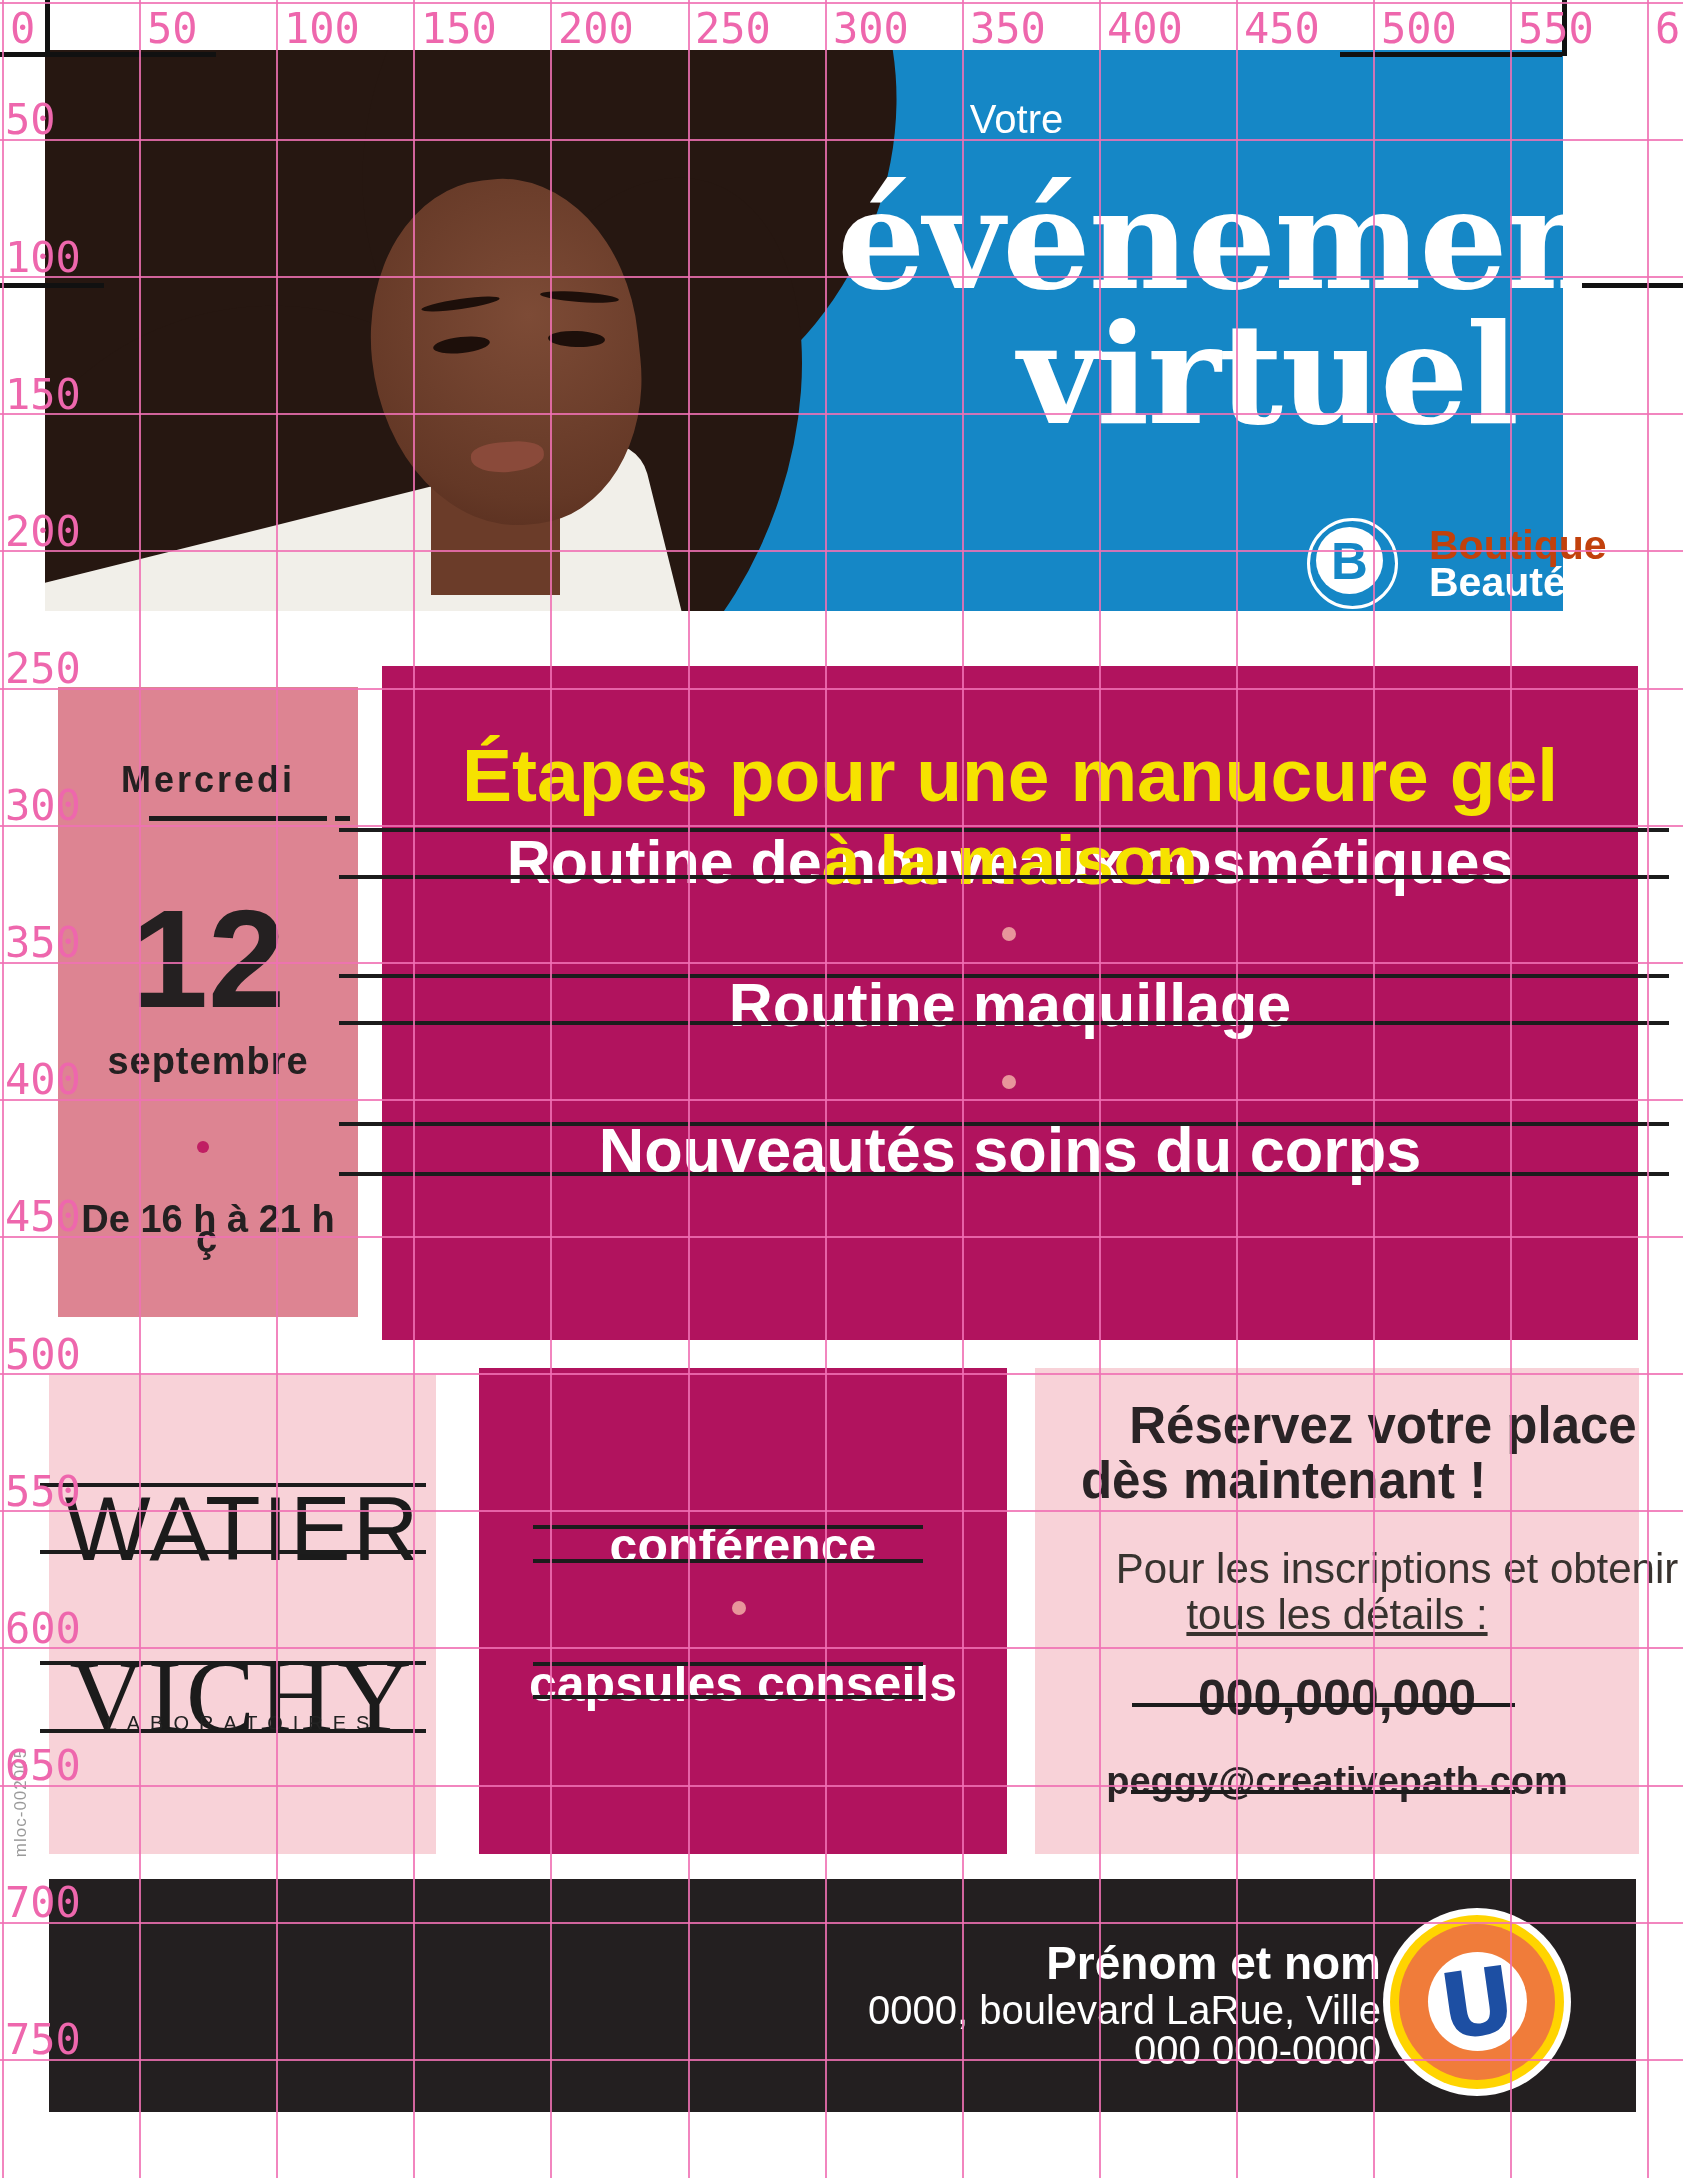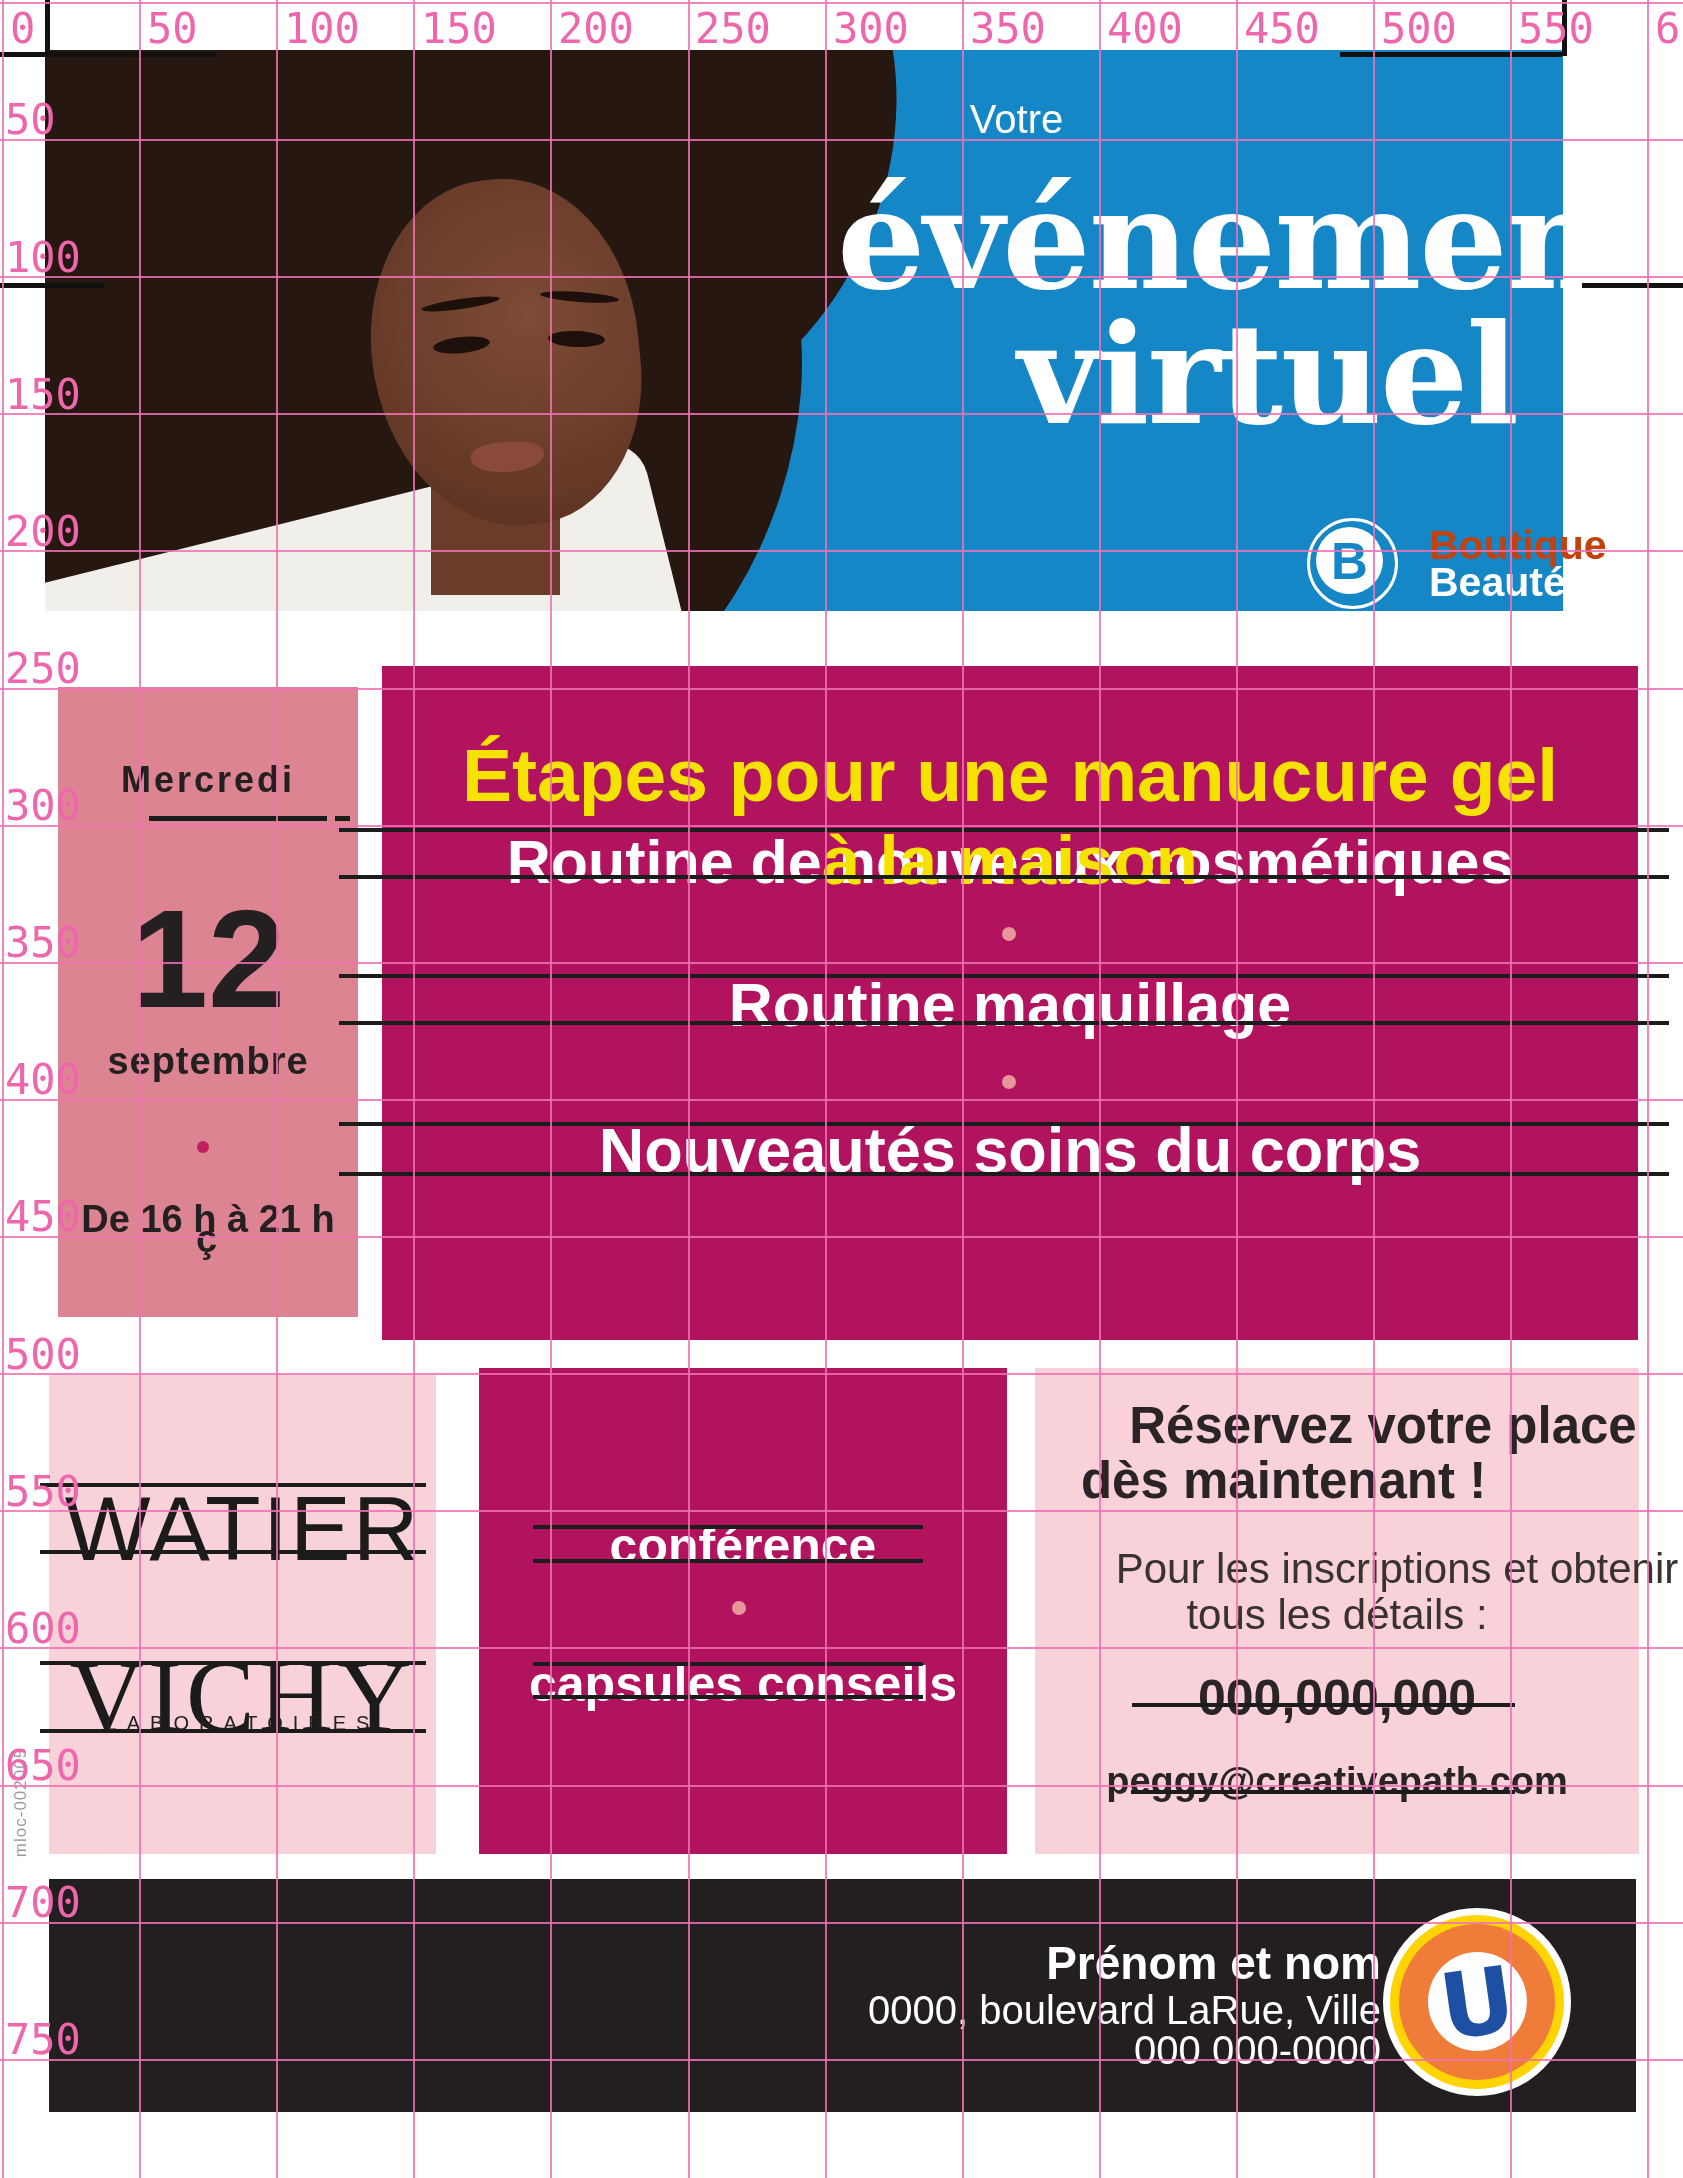"tous les détails :" div.txt { text-decoration: none -> underline }
